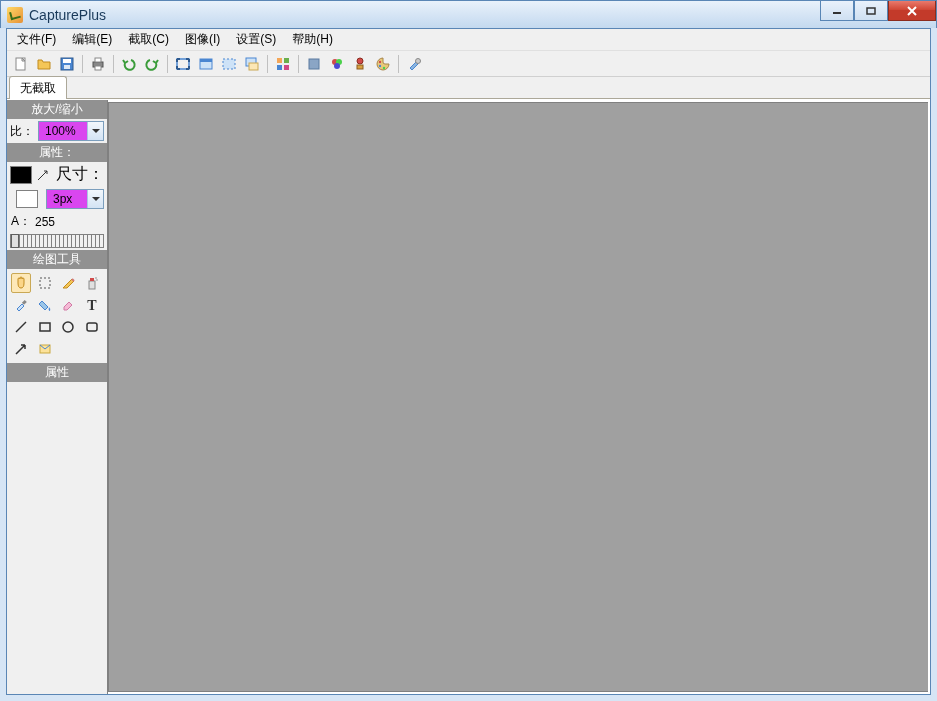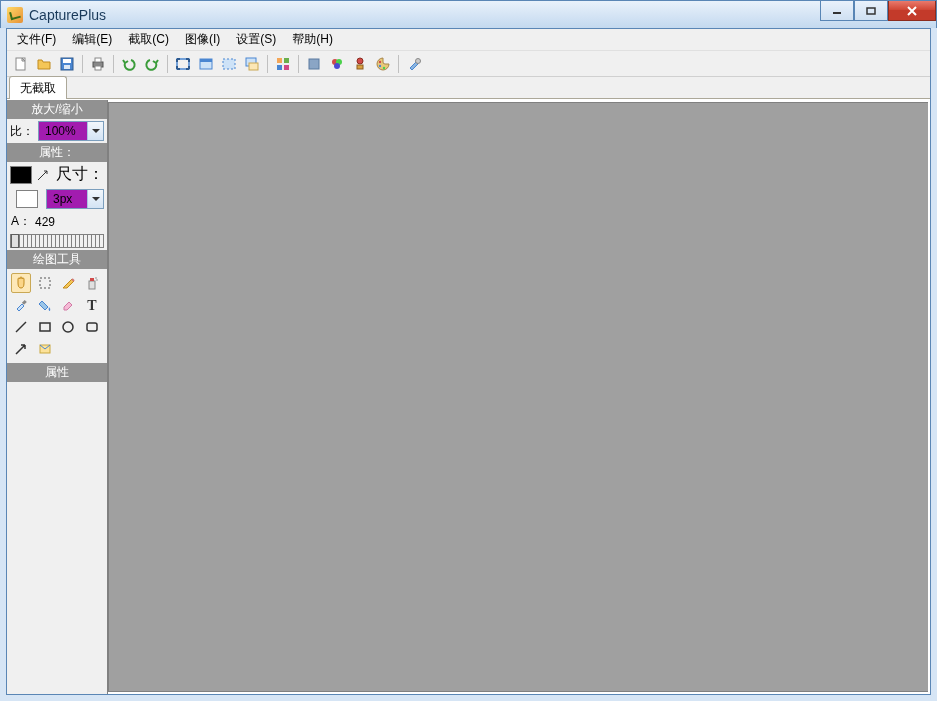"100%" .combo { background: #a21caf -> #d946ef }
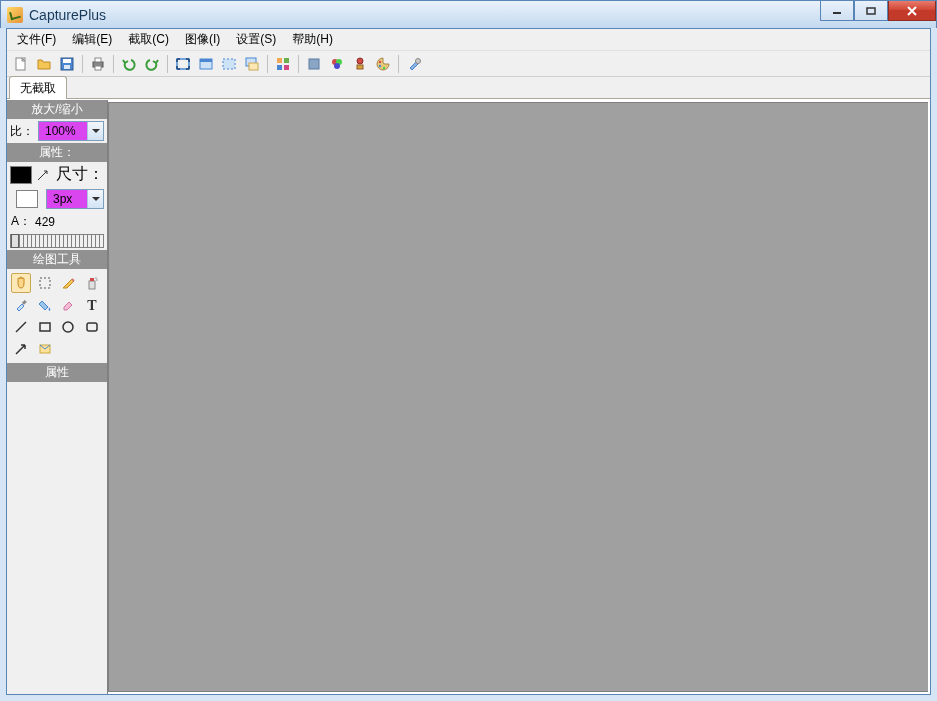"429" span { text: 429 -> 255 }
